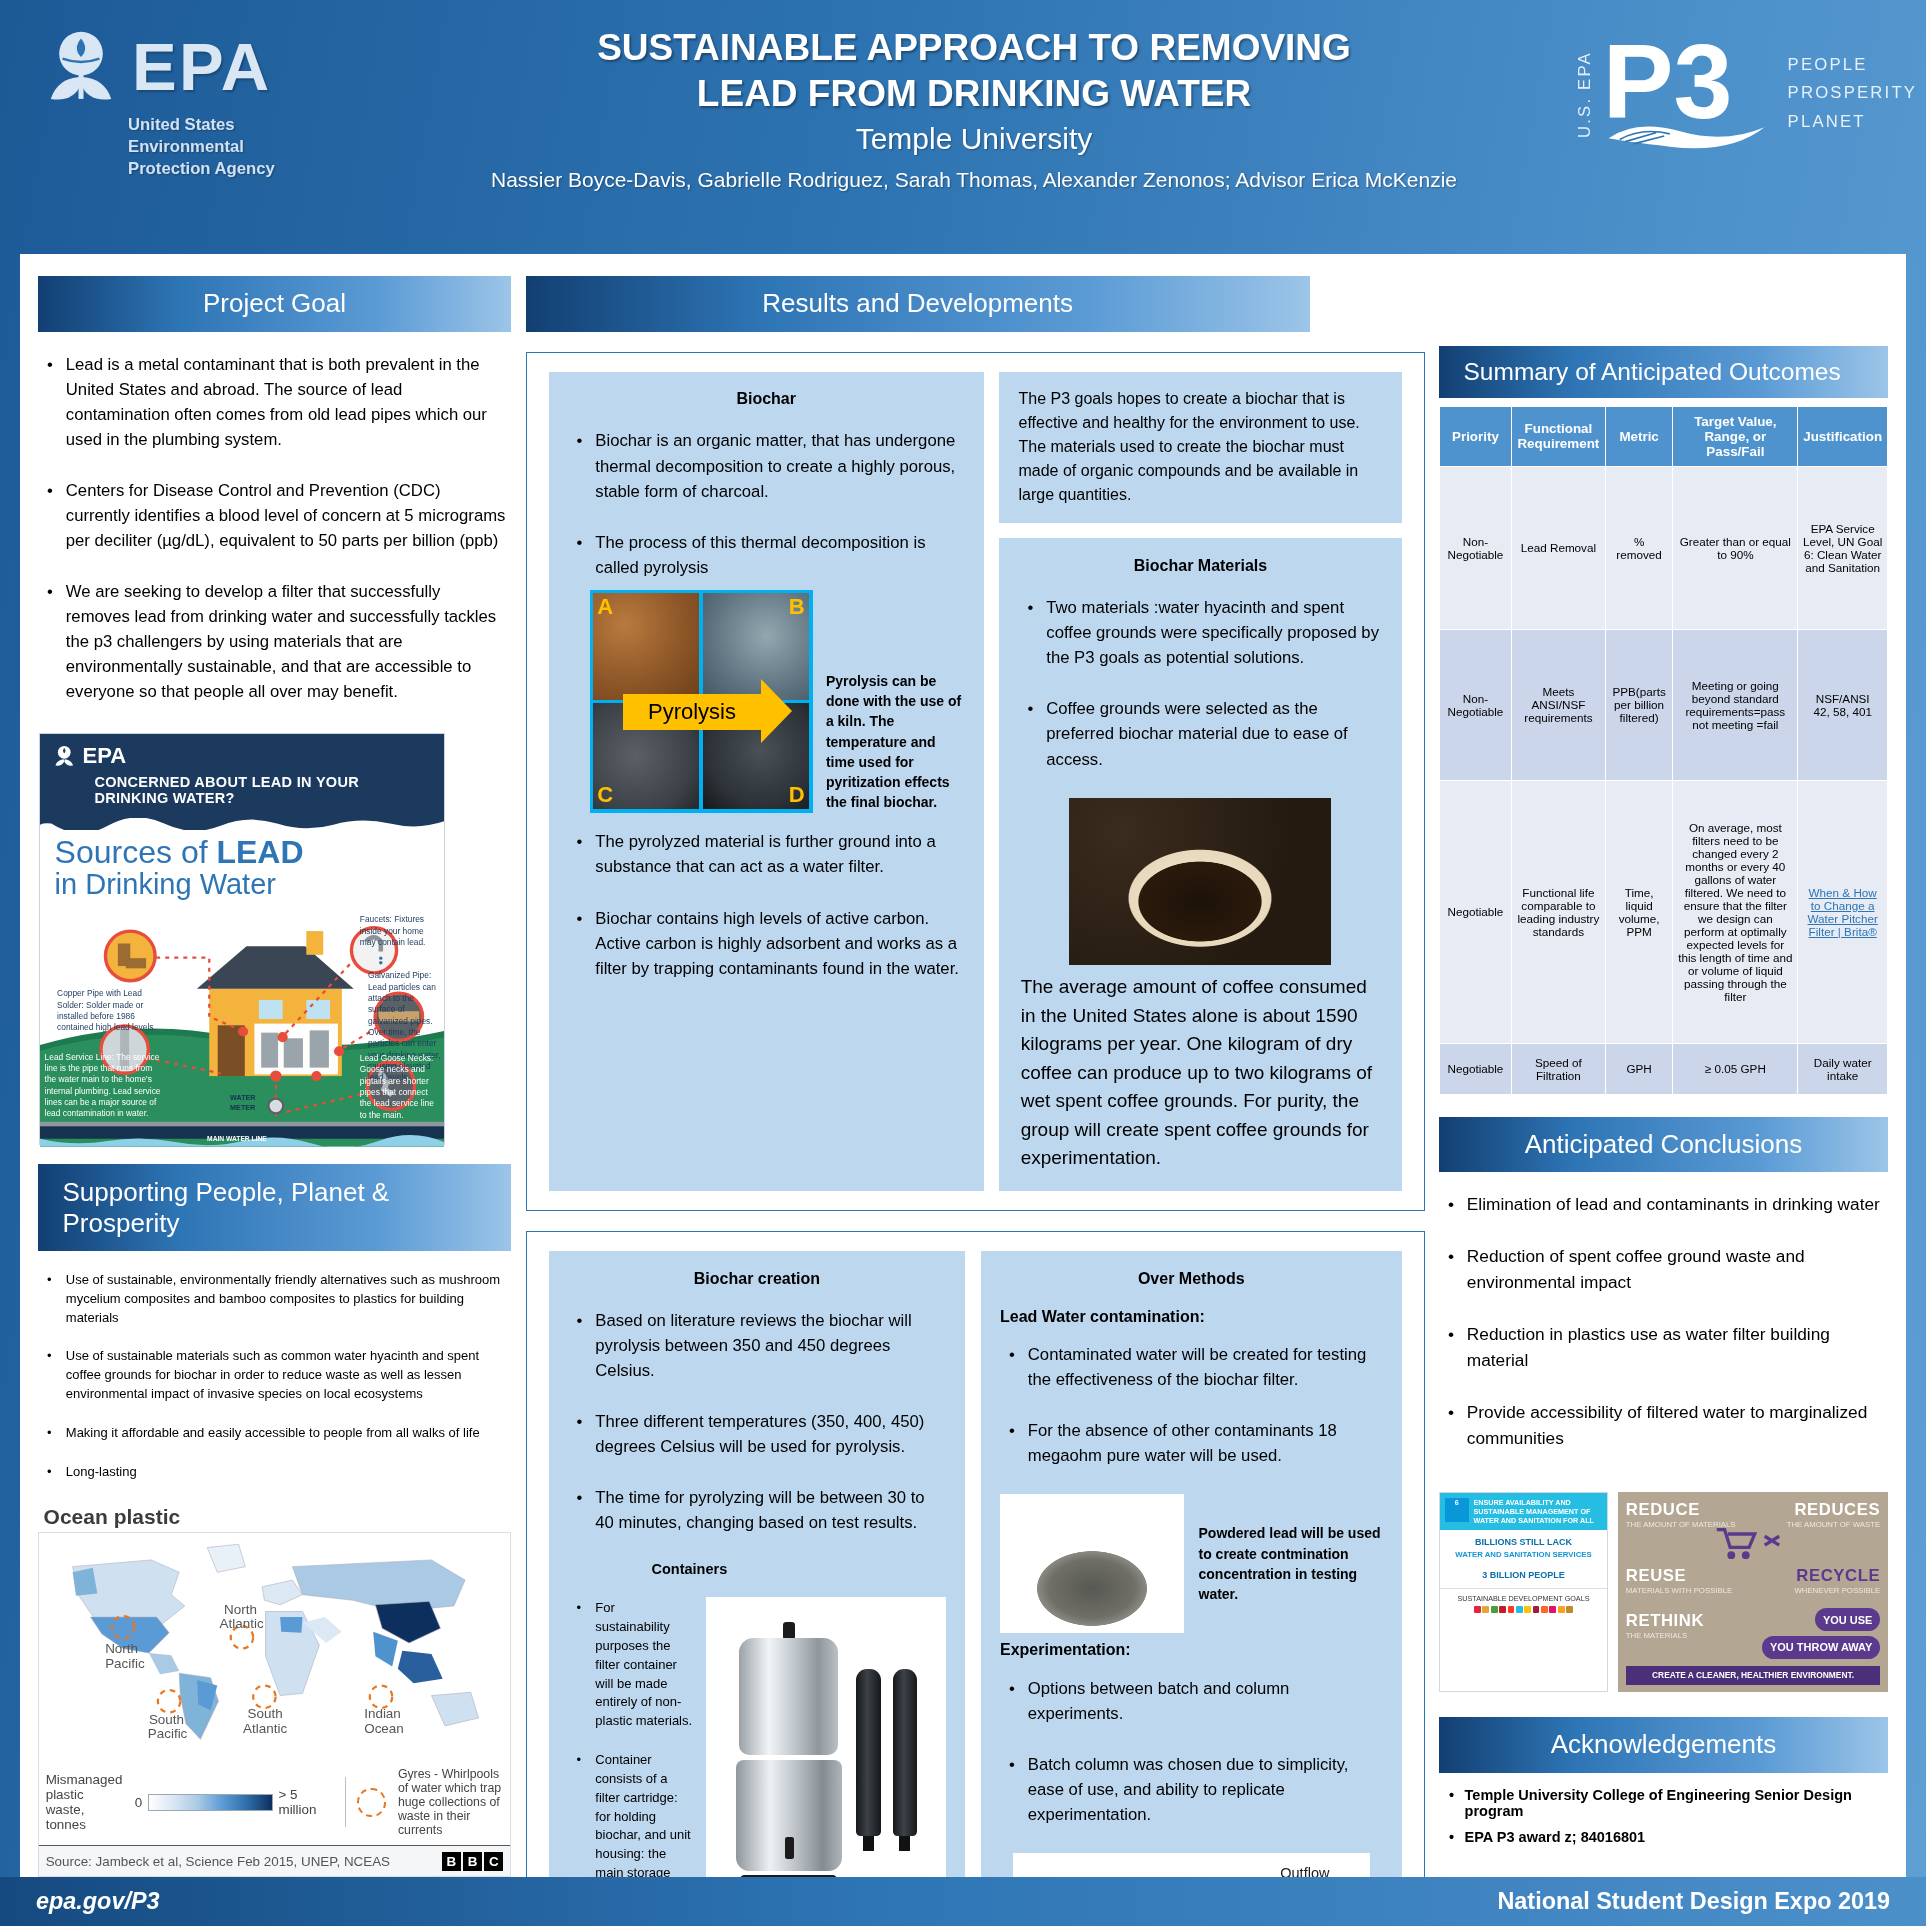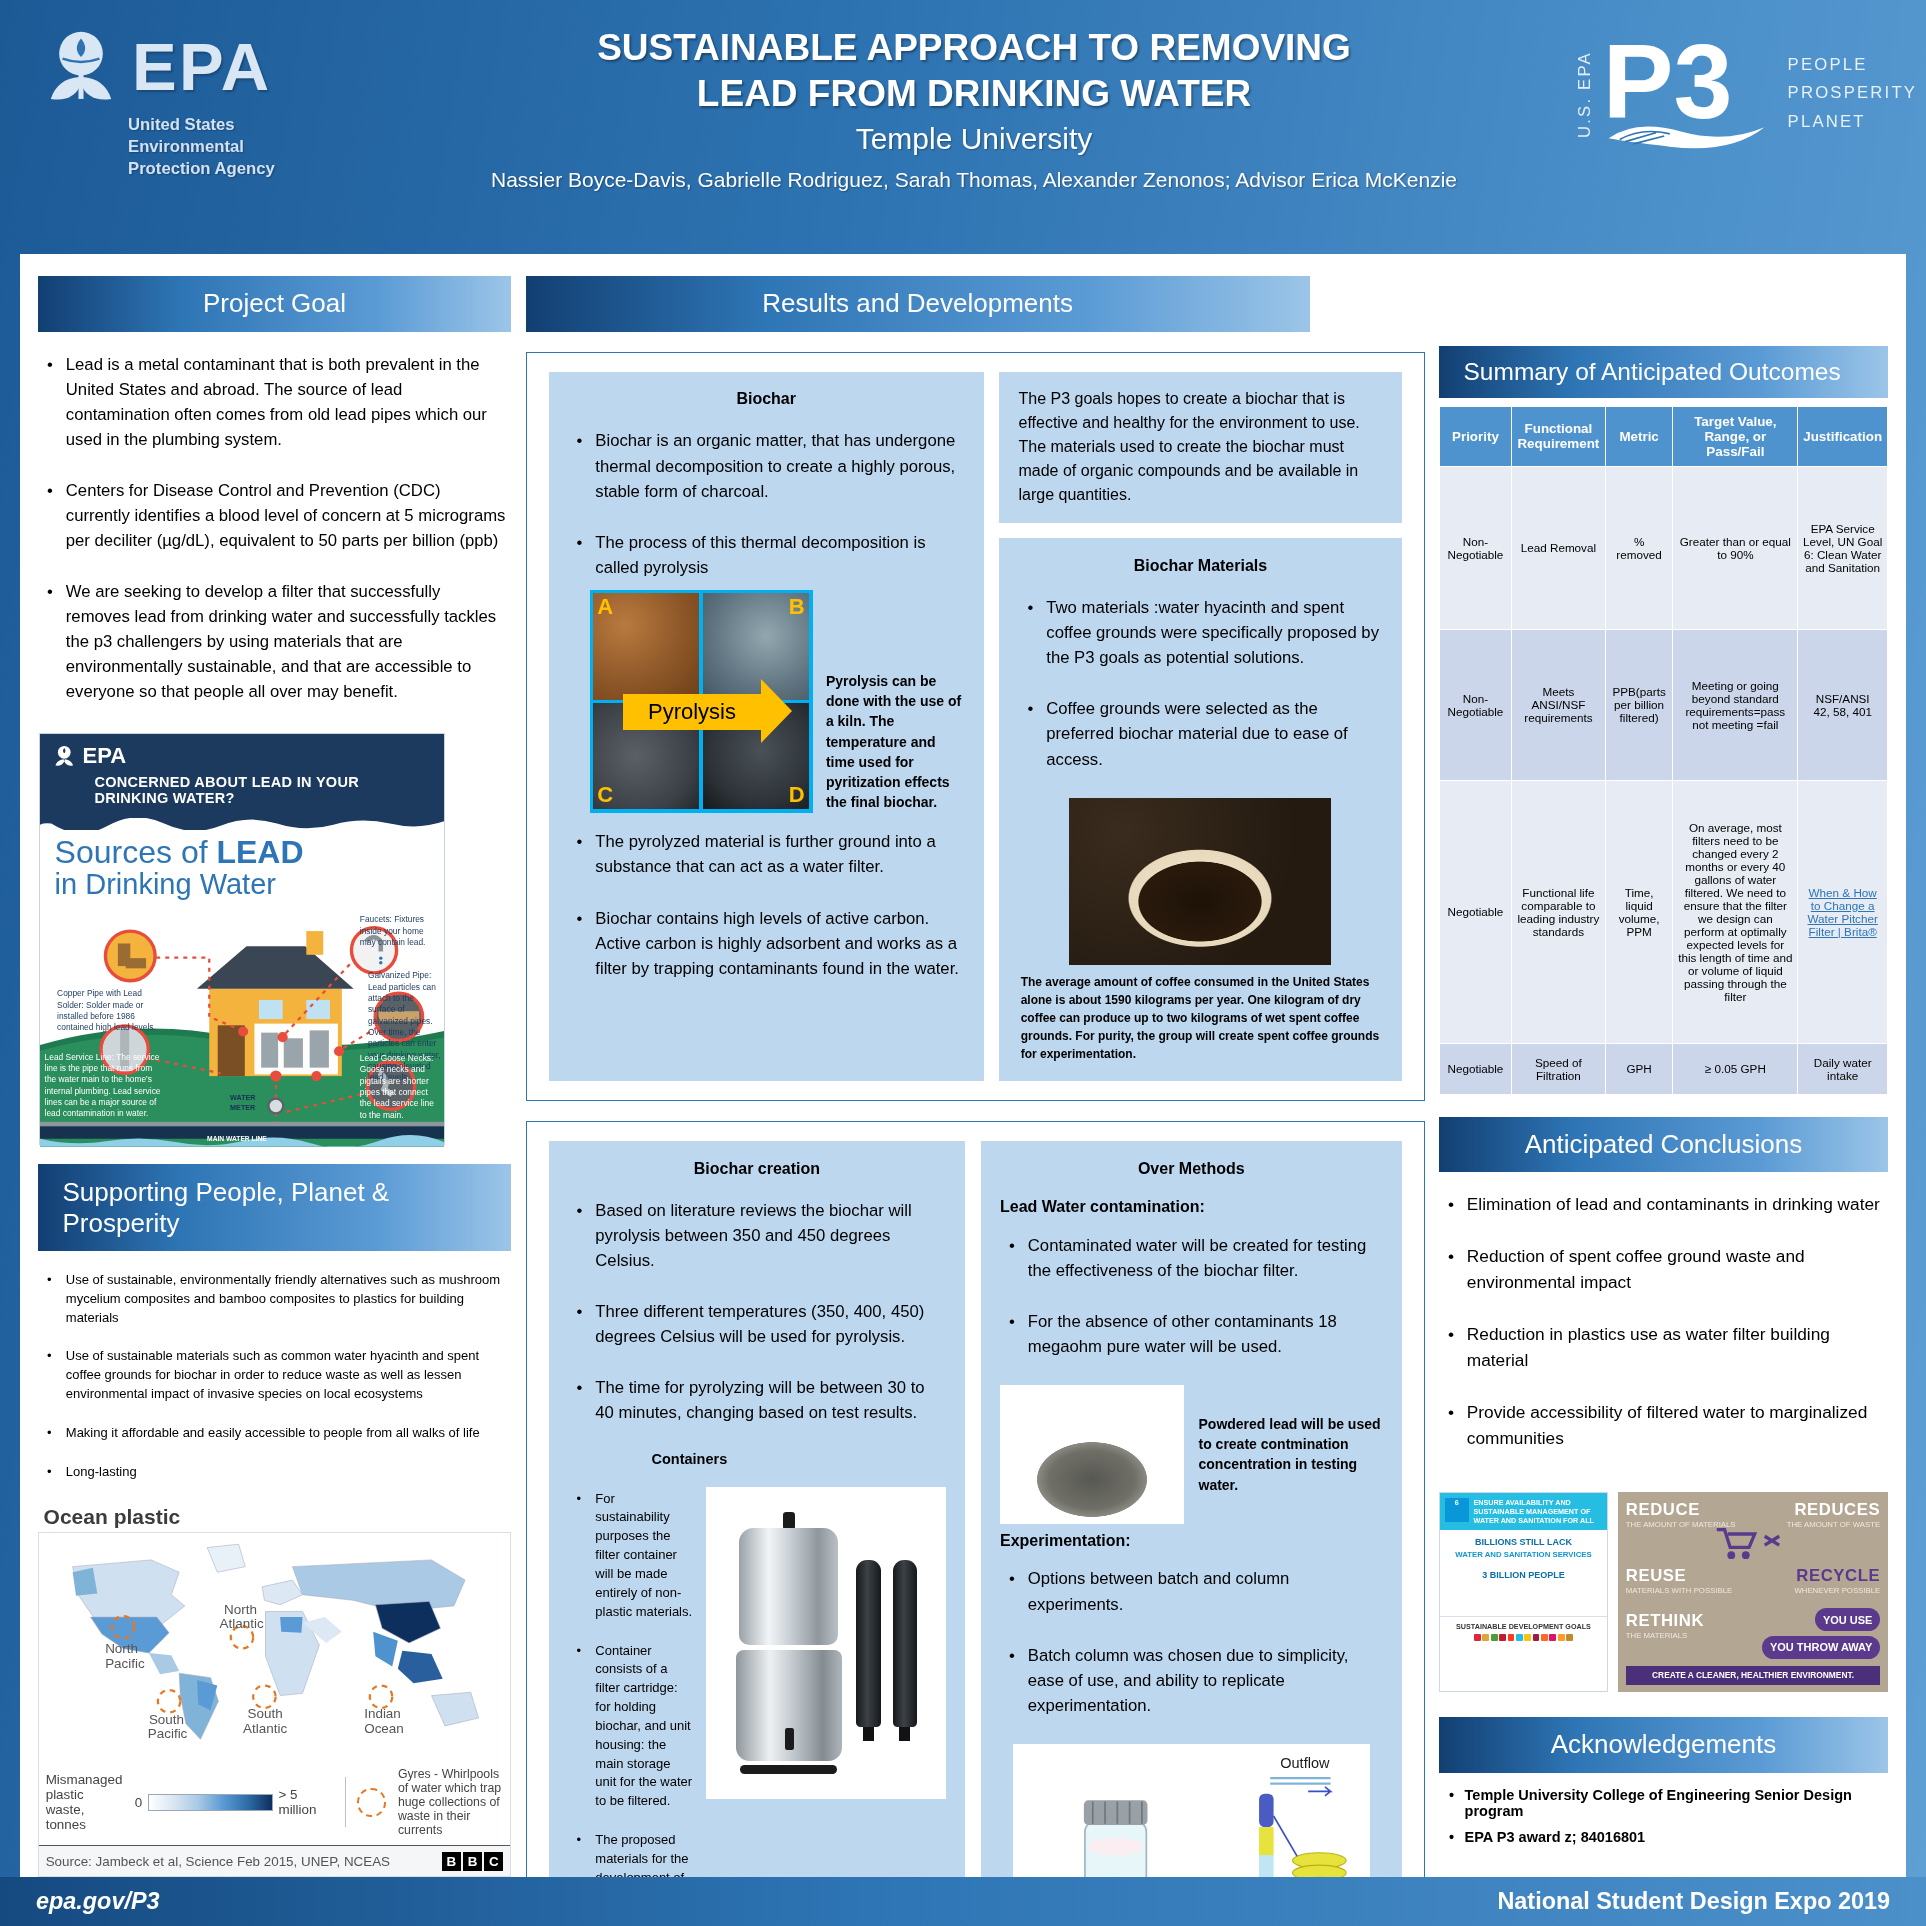"The average amount of coffee" .coffee-note { font-size: 12px -> 19px; font-weight: bold -> none }
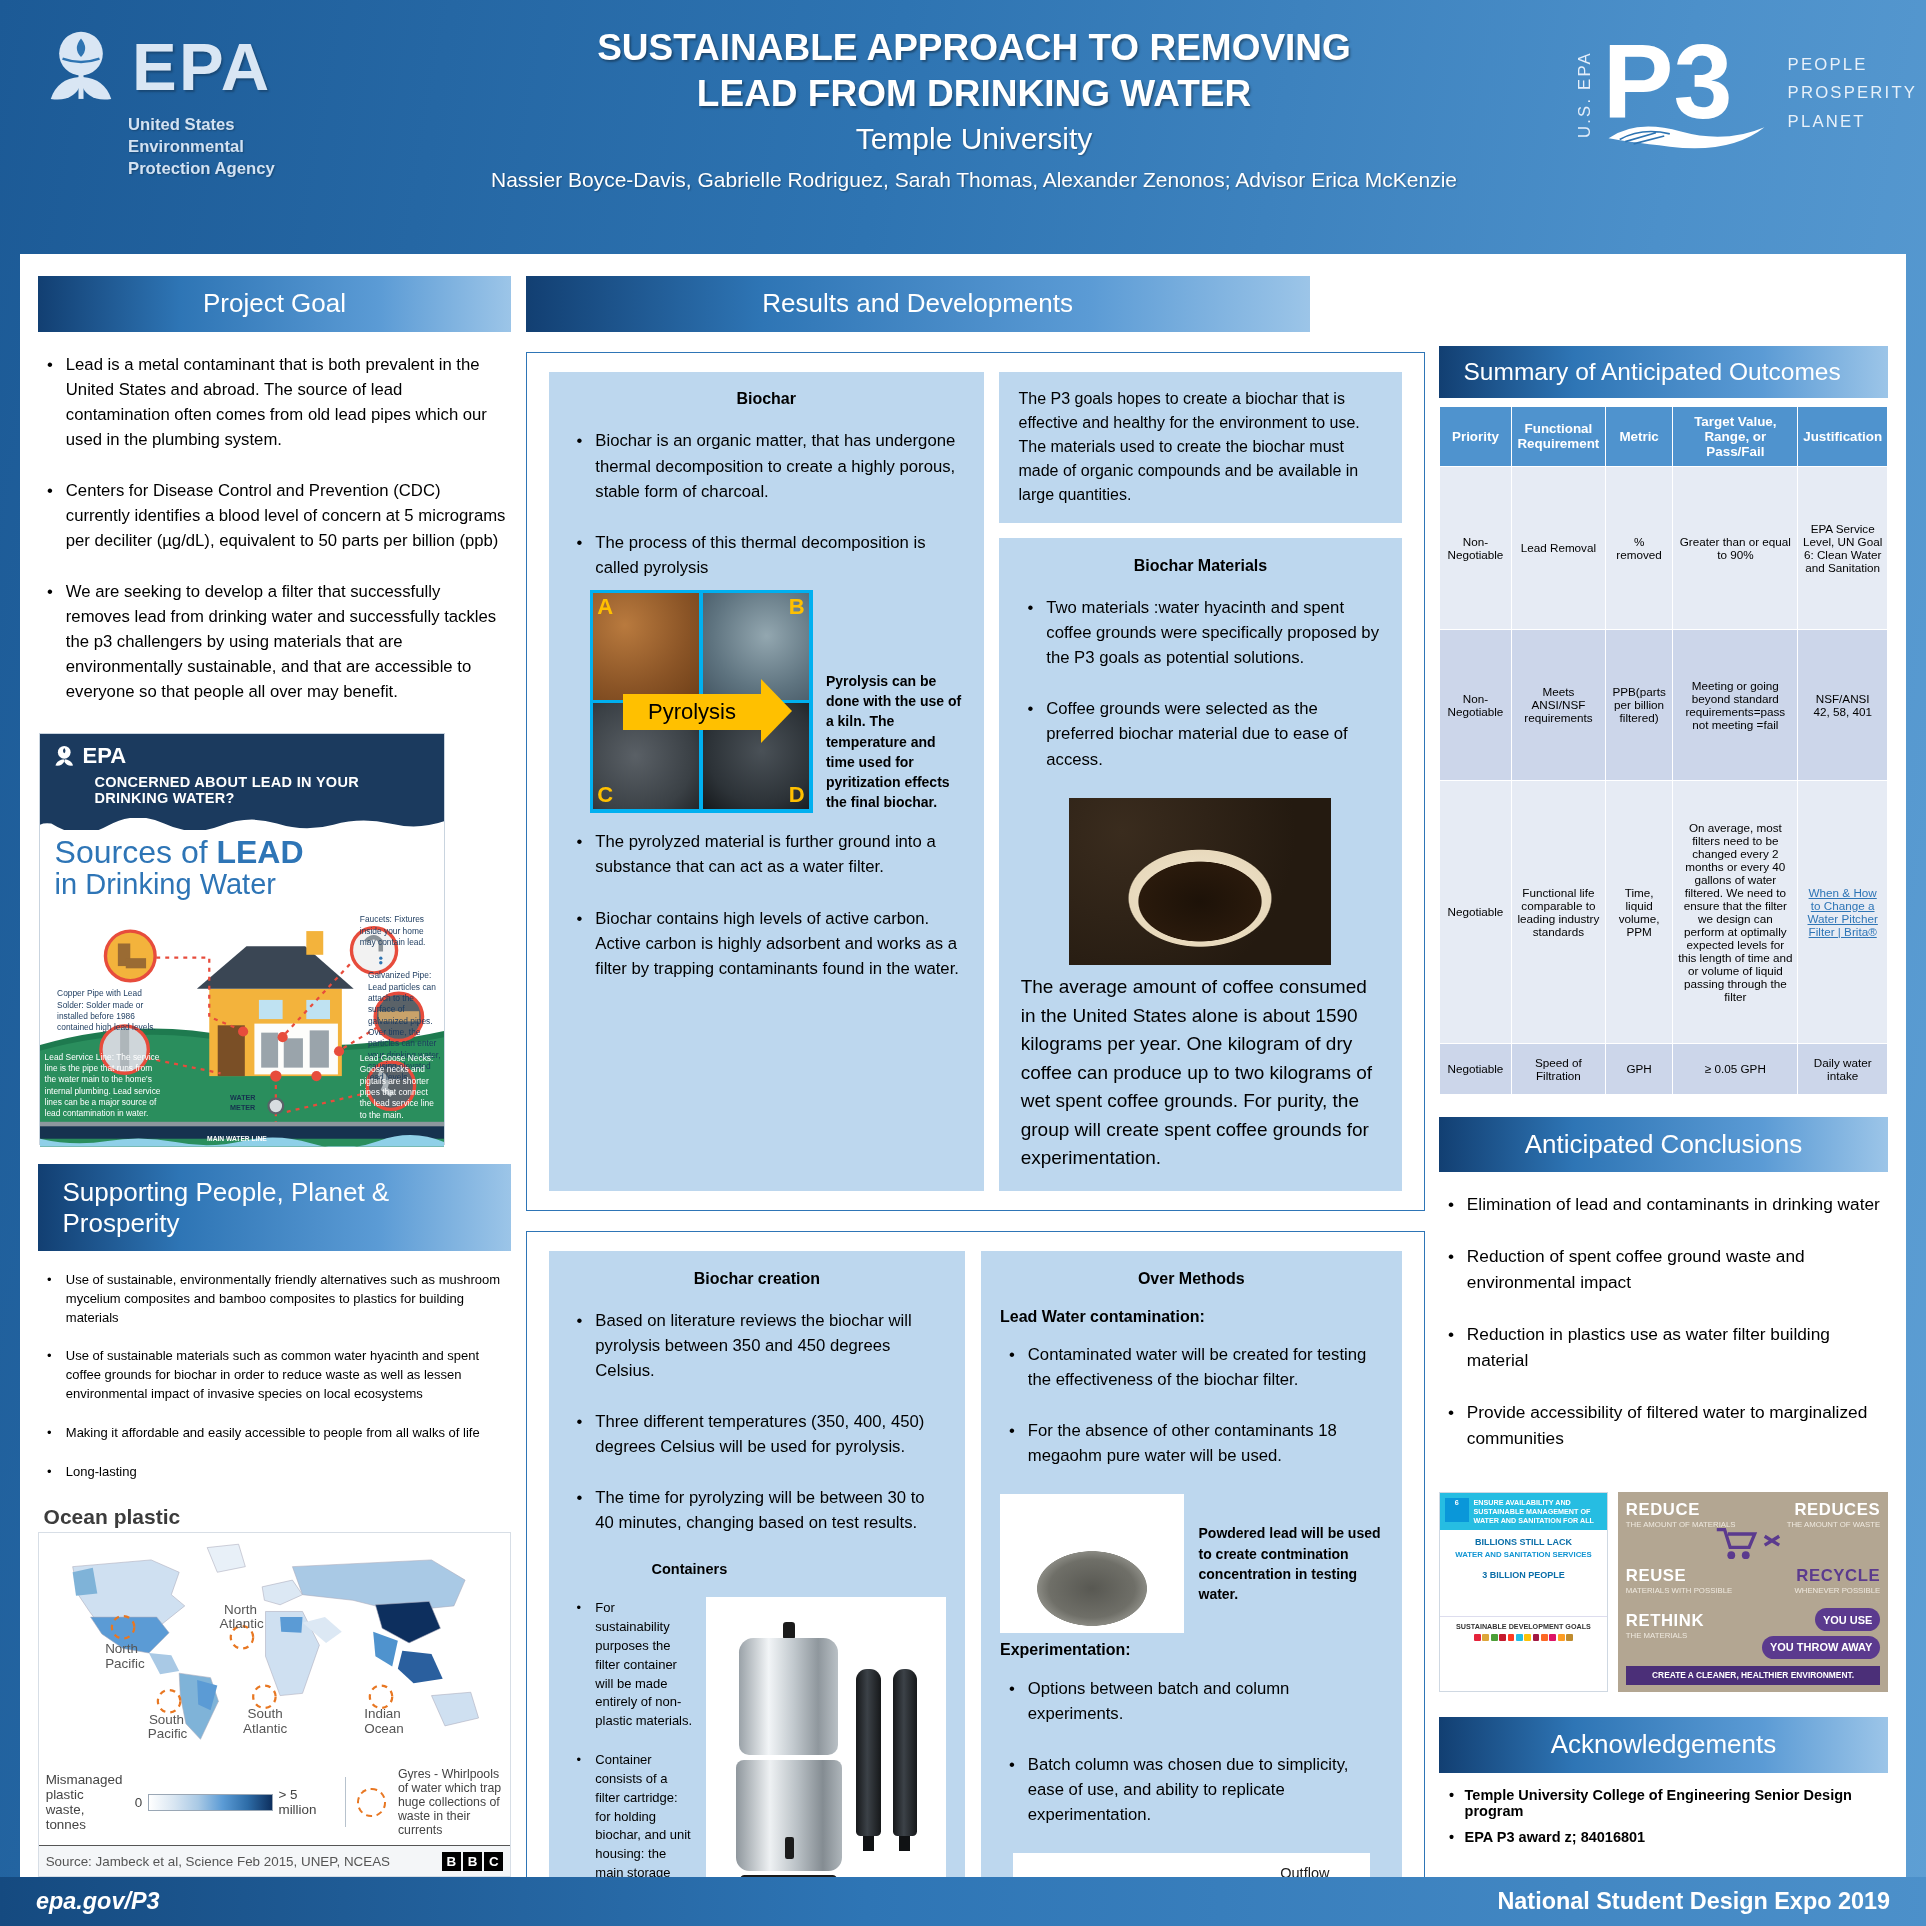"SUSTAINABLE DEVELOPMENT GOALS" .sdg-goals { font-weight: bold -> normal; margin-top: 28px -> none }
